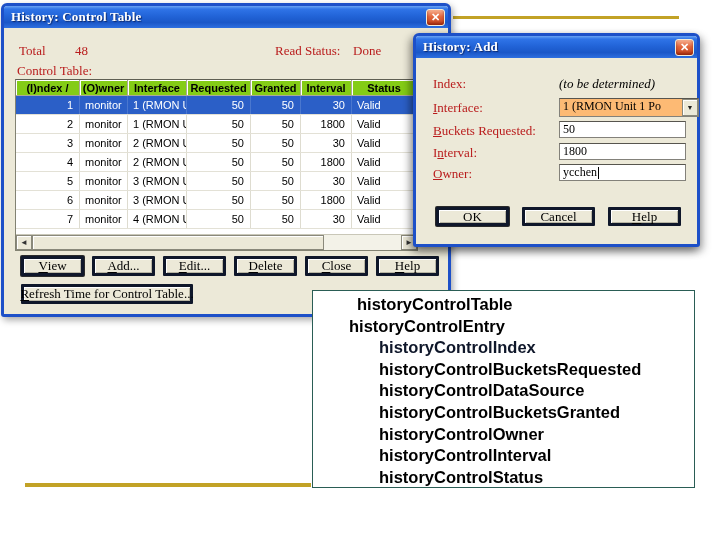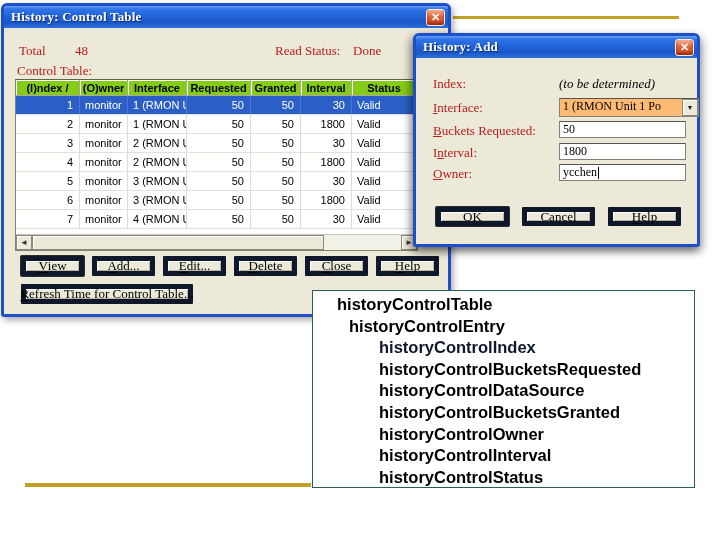"OK" .btn { border: 5px solid #0f172a -> 3px solid #0f172a }
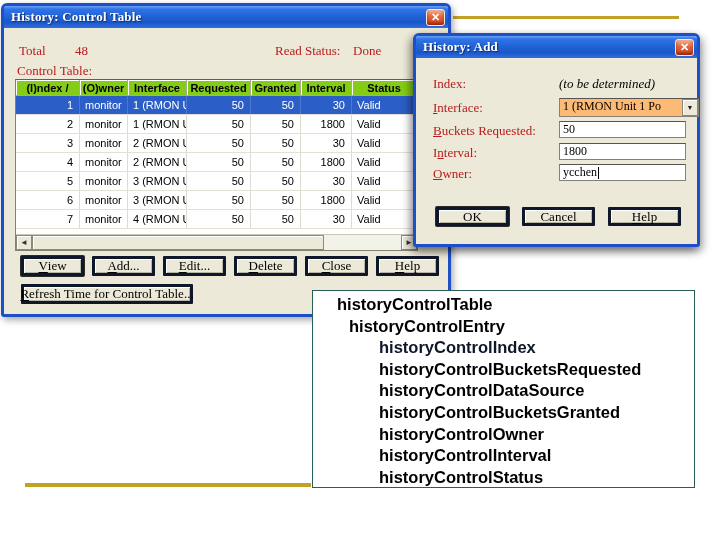"historyControlTable" .ind0 { margin-left: none -> 20px }
